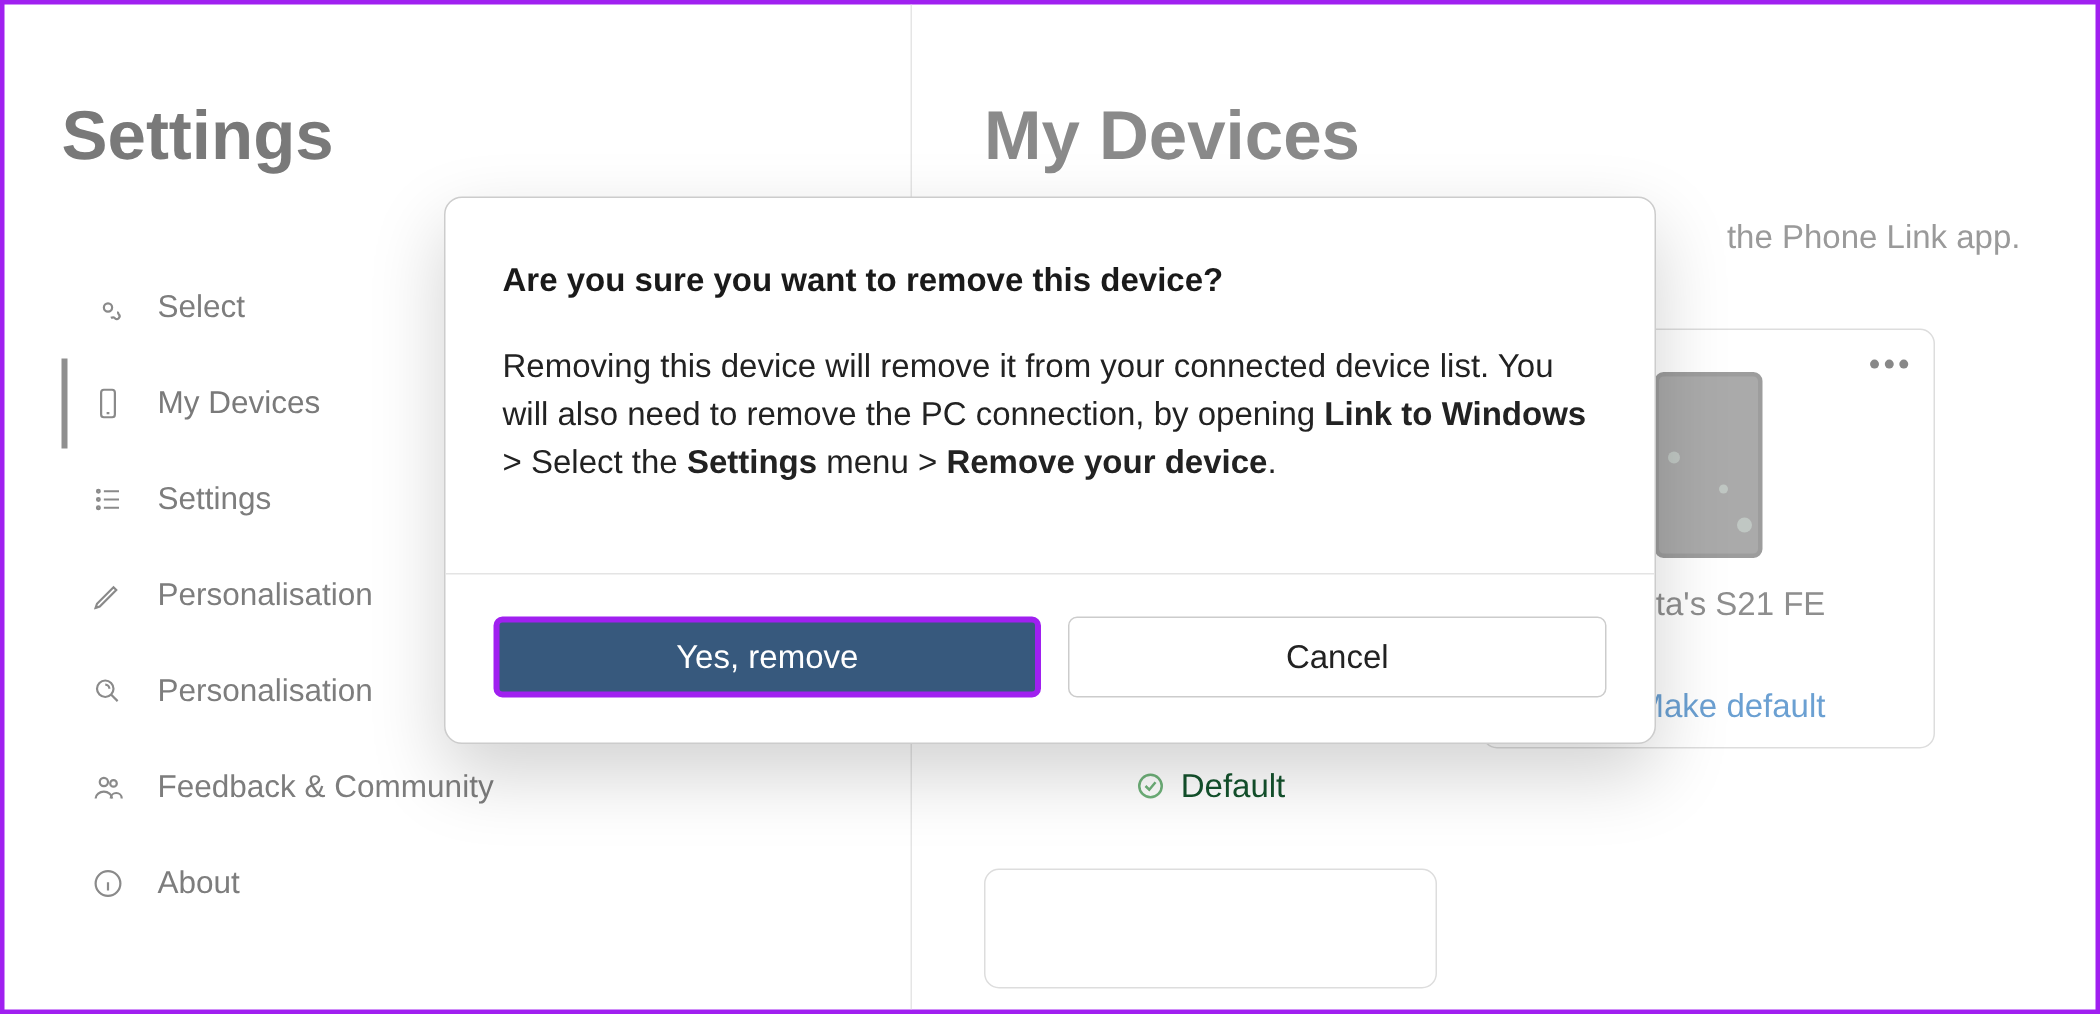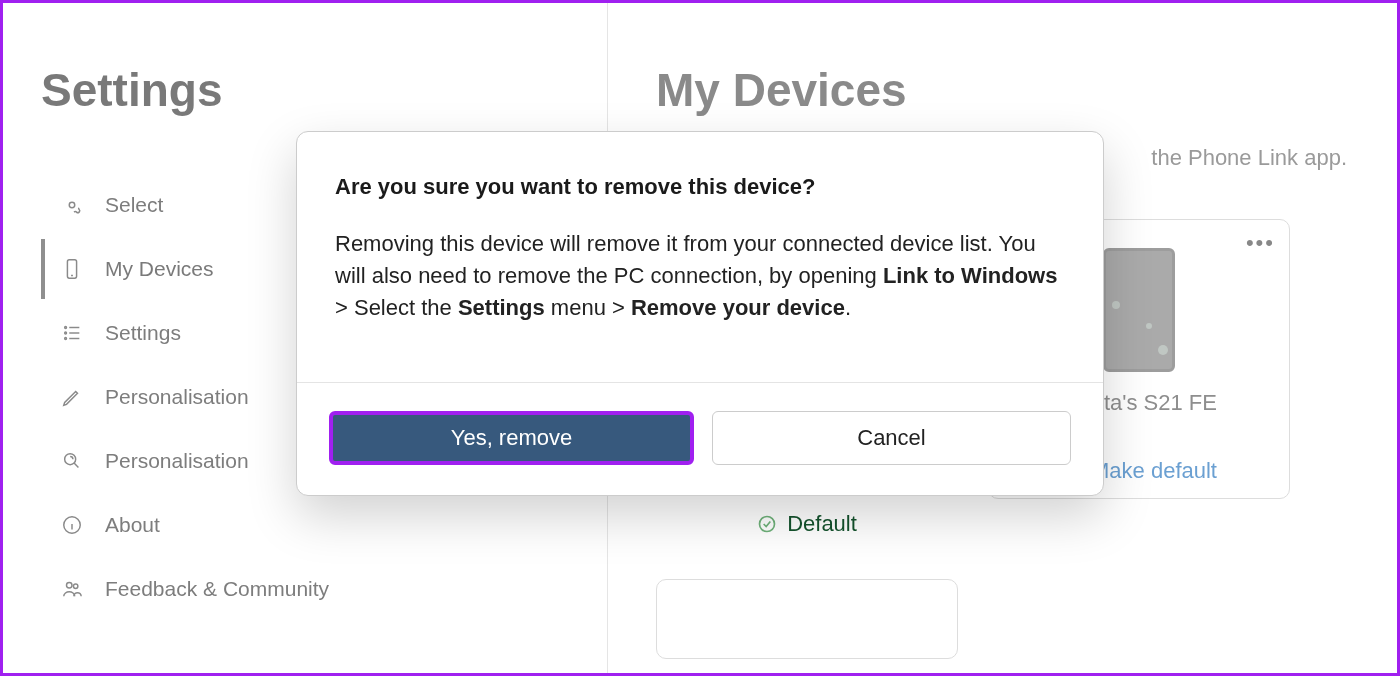"About" li.nav-item { order: before "Feedback & Community" -> after "Feedback & Community" }
